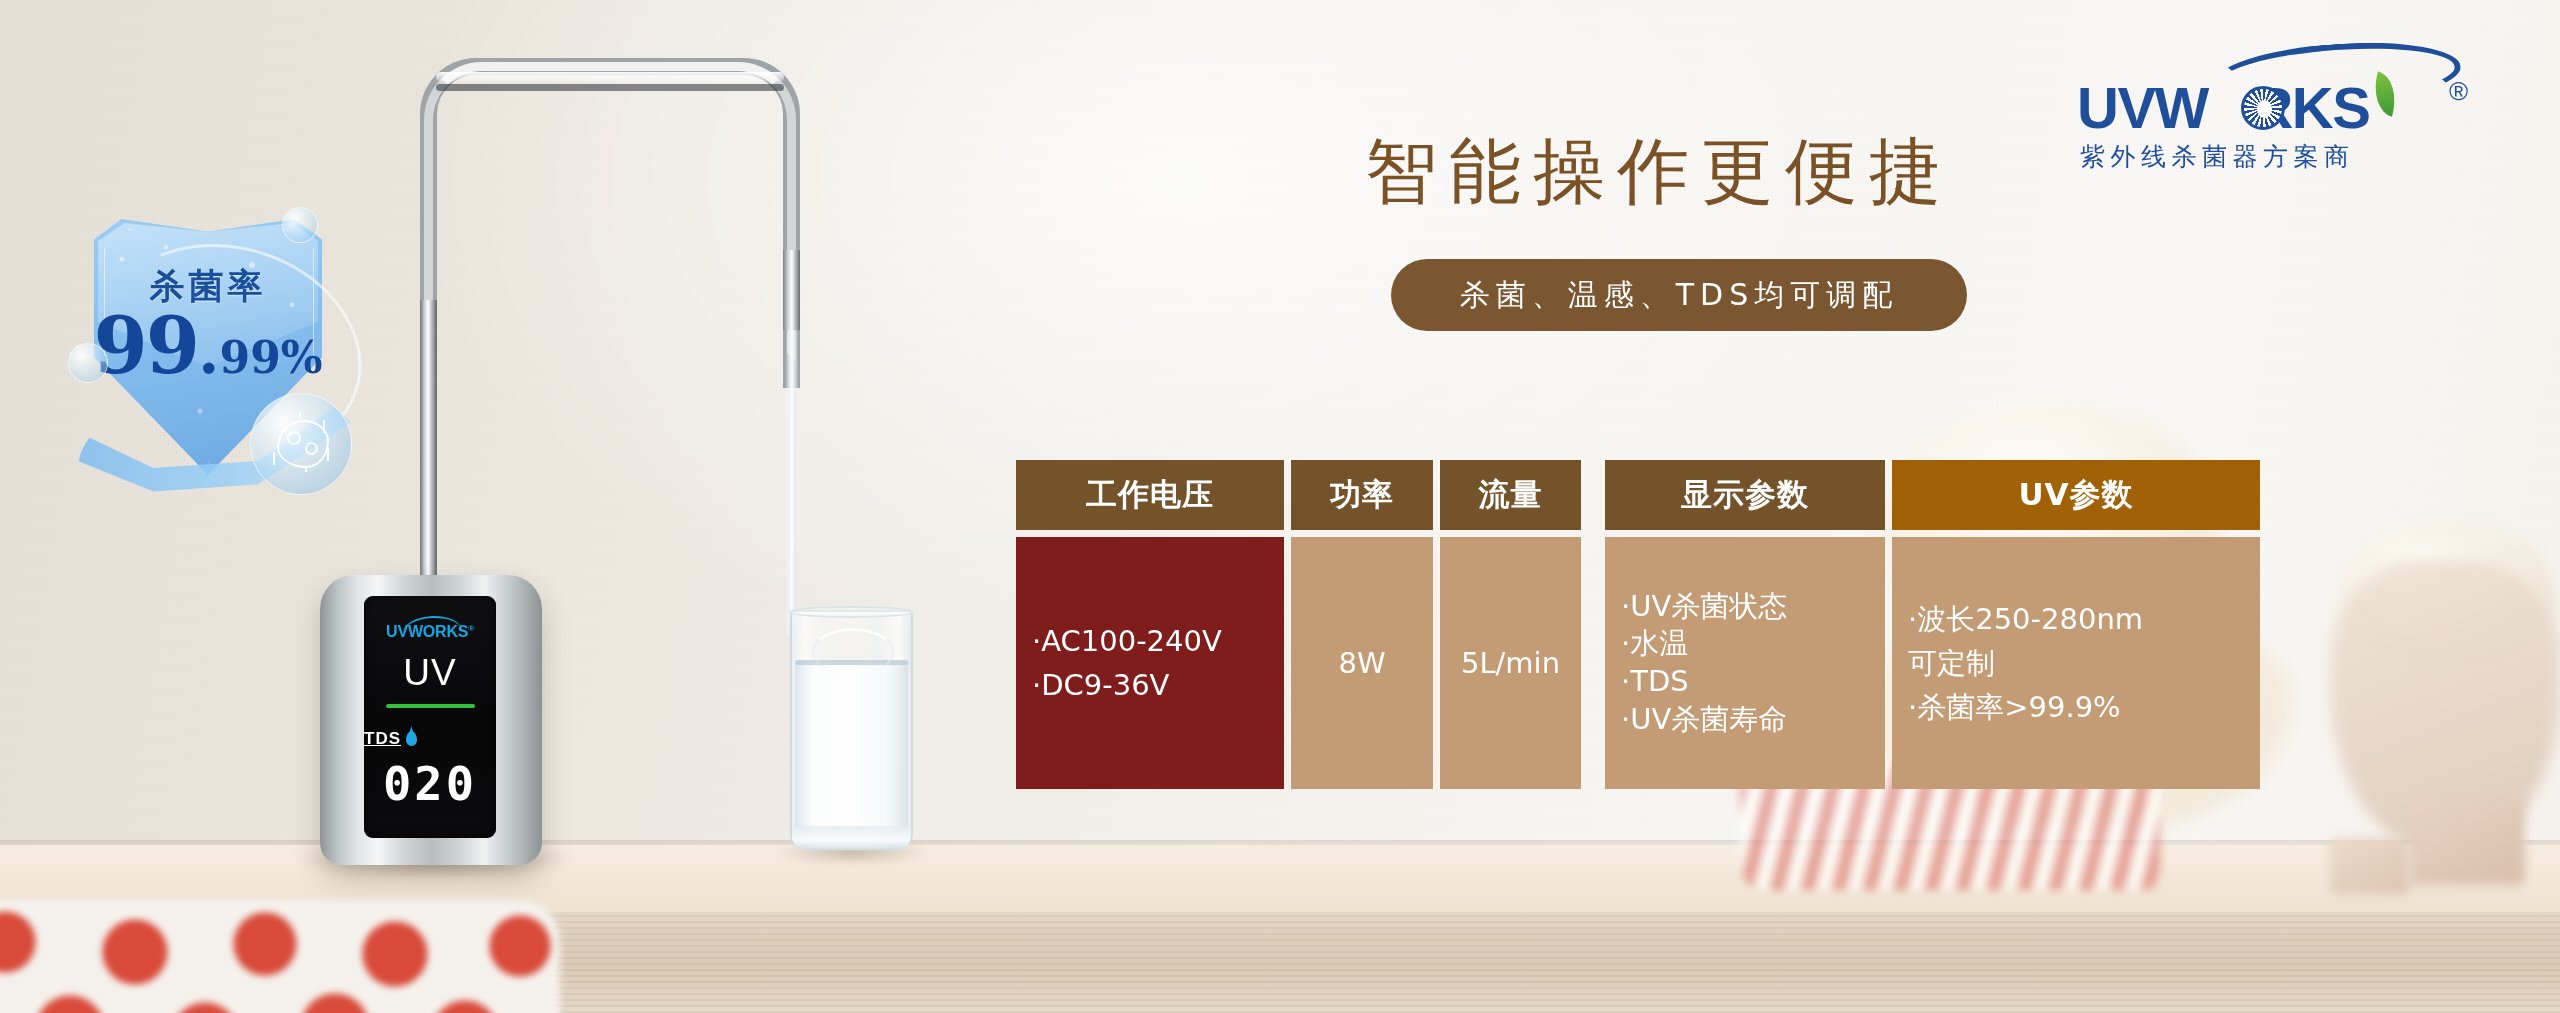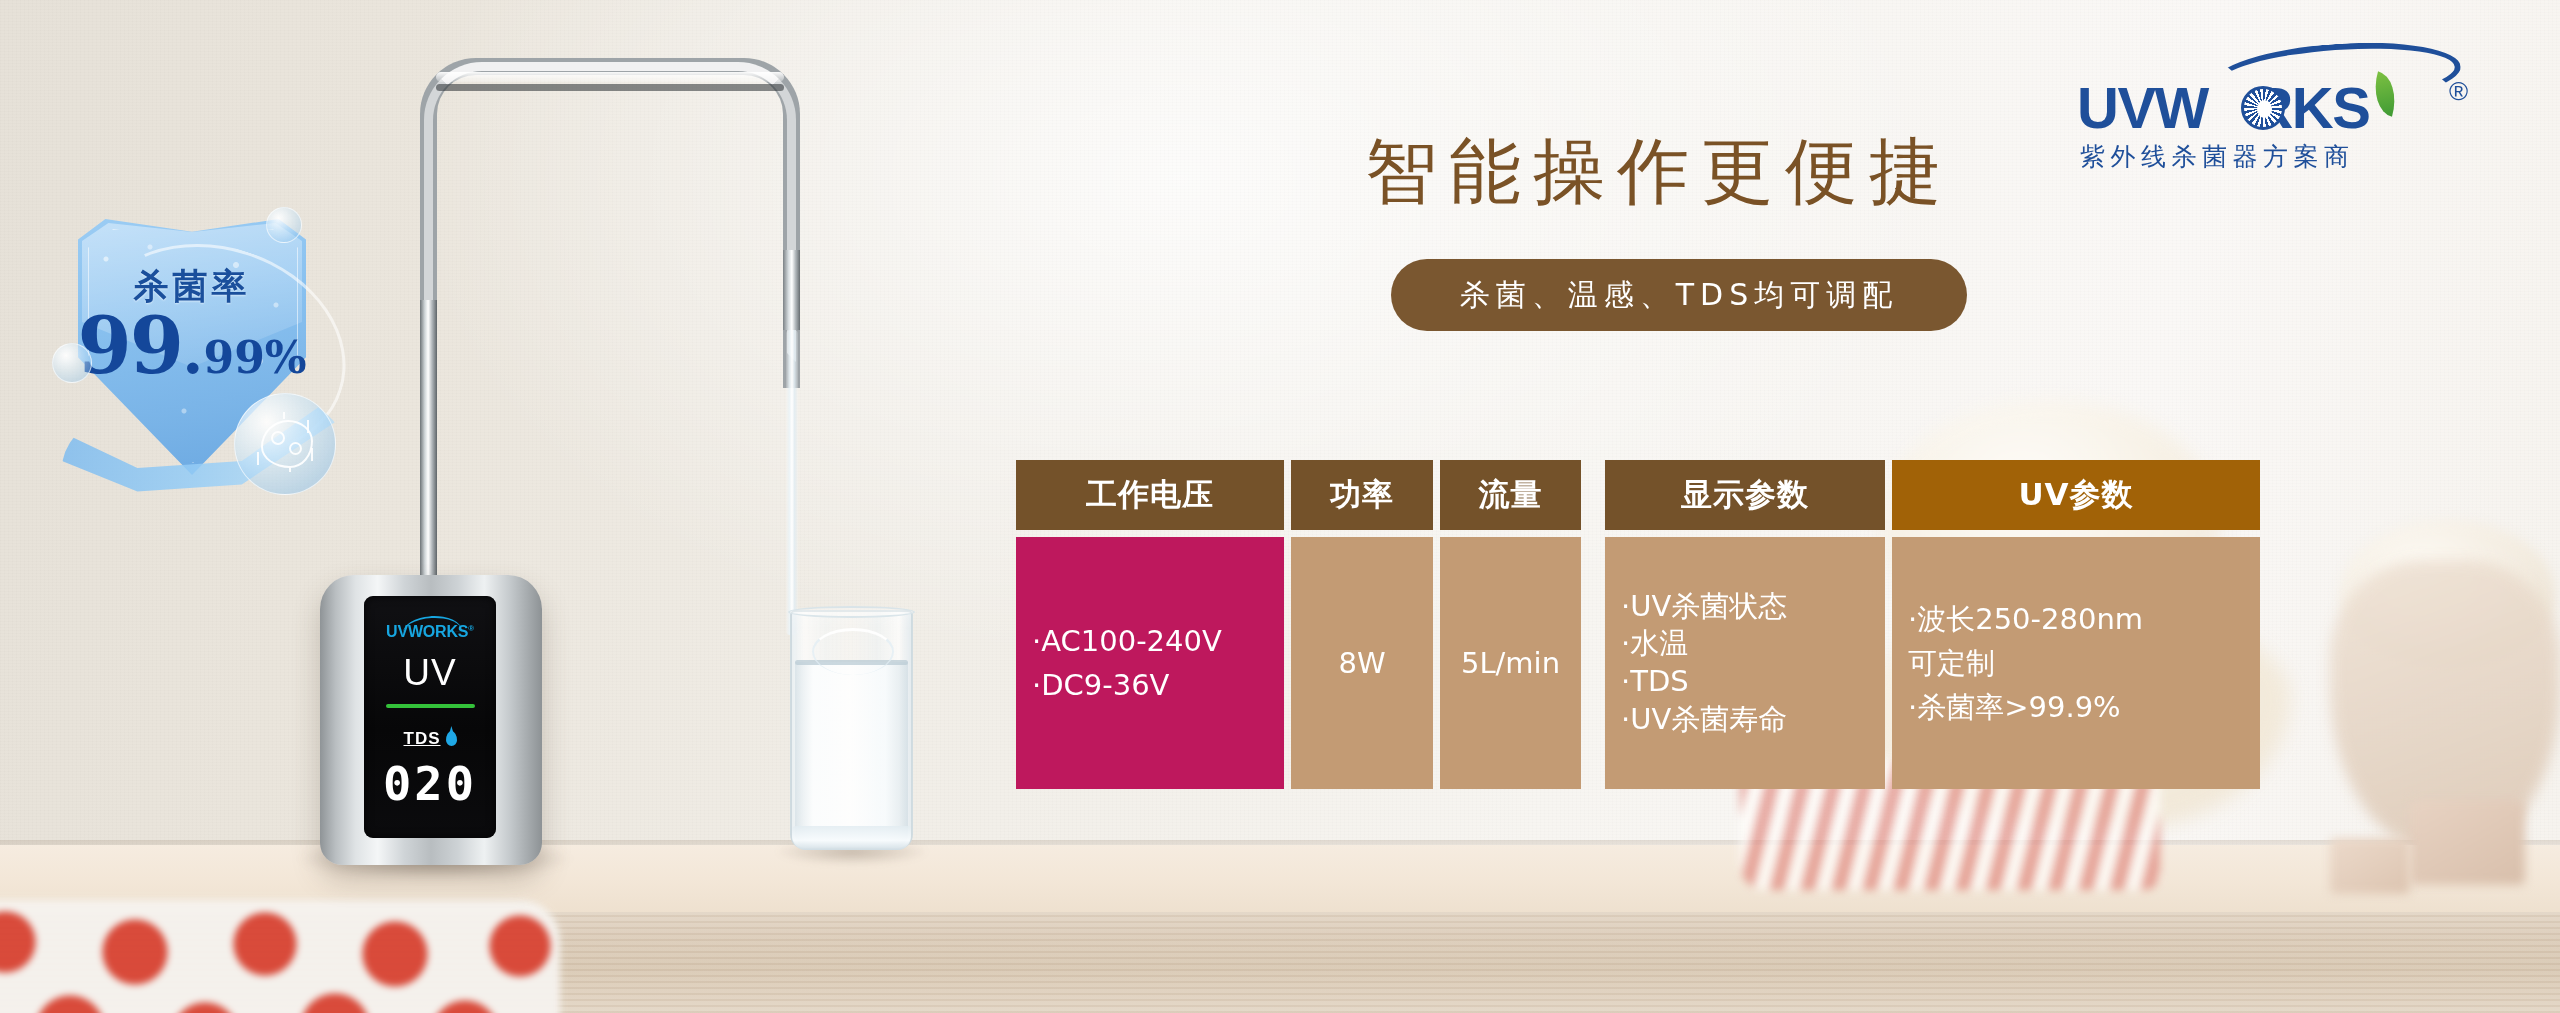"杀菌率" .badge-wrap { left: 48px -> 64px }
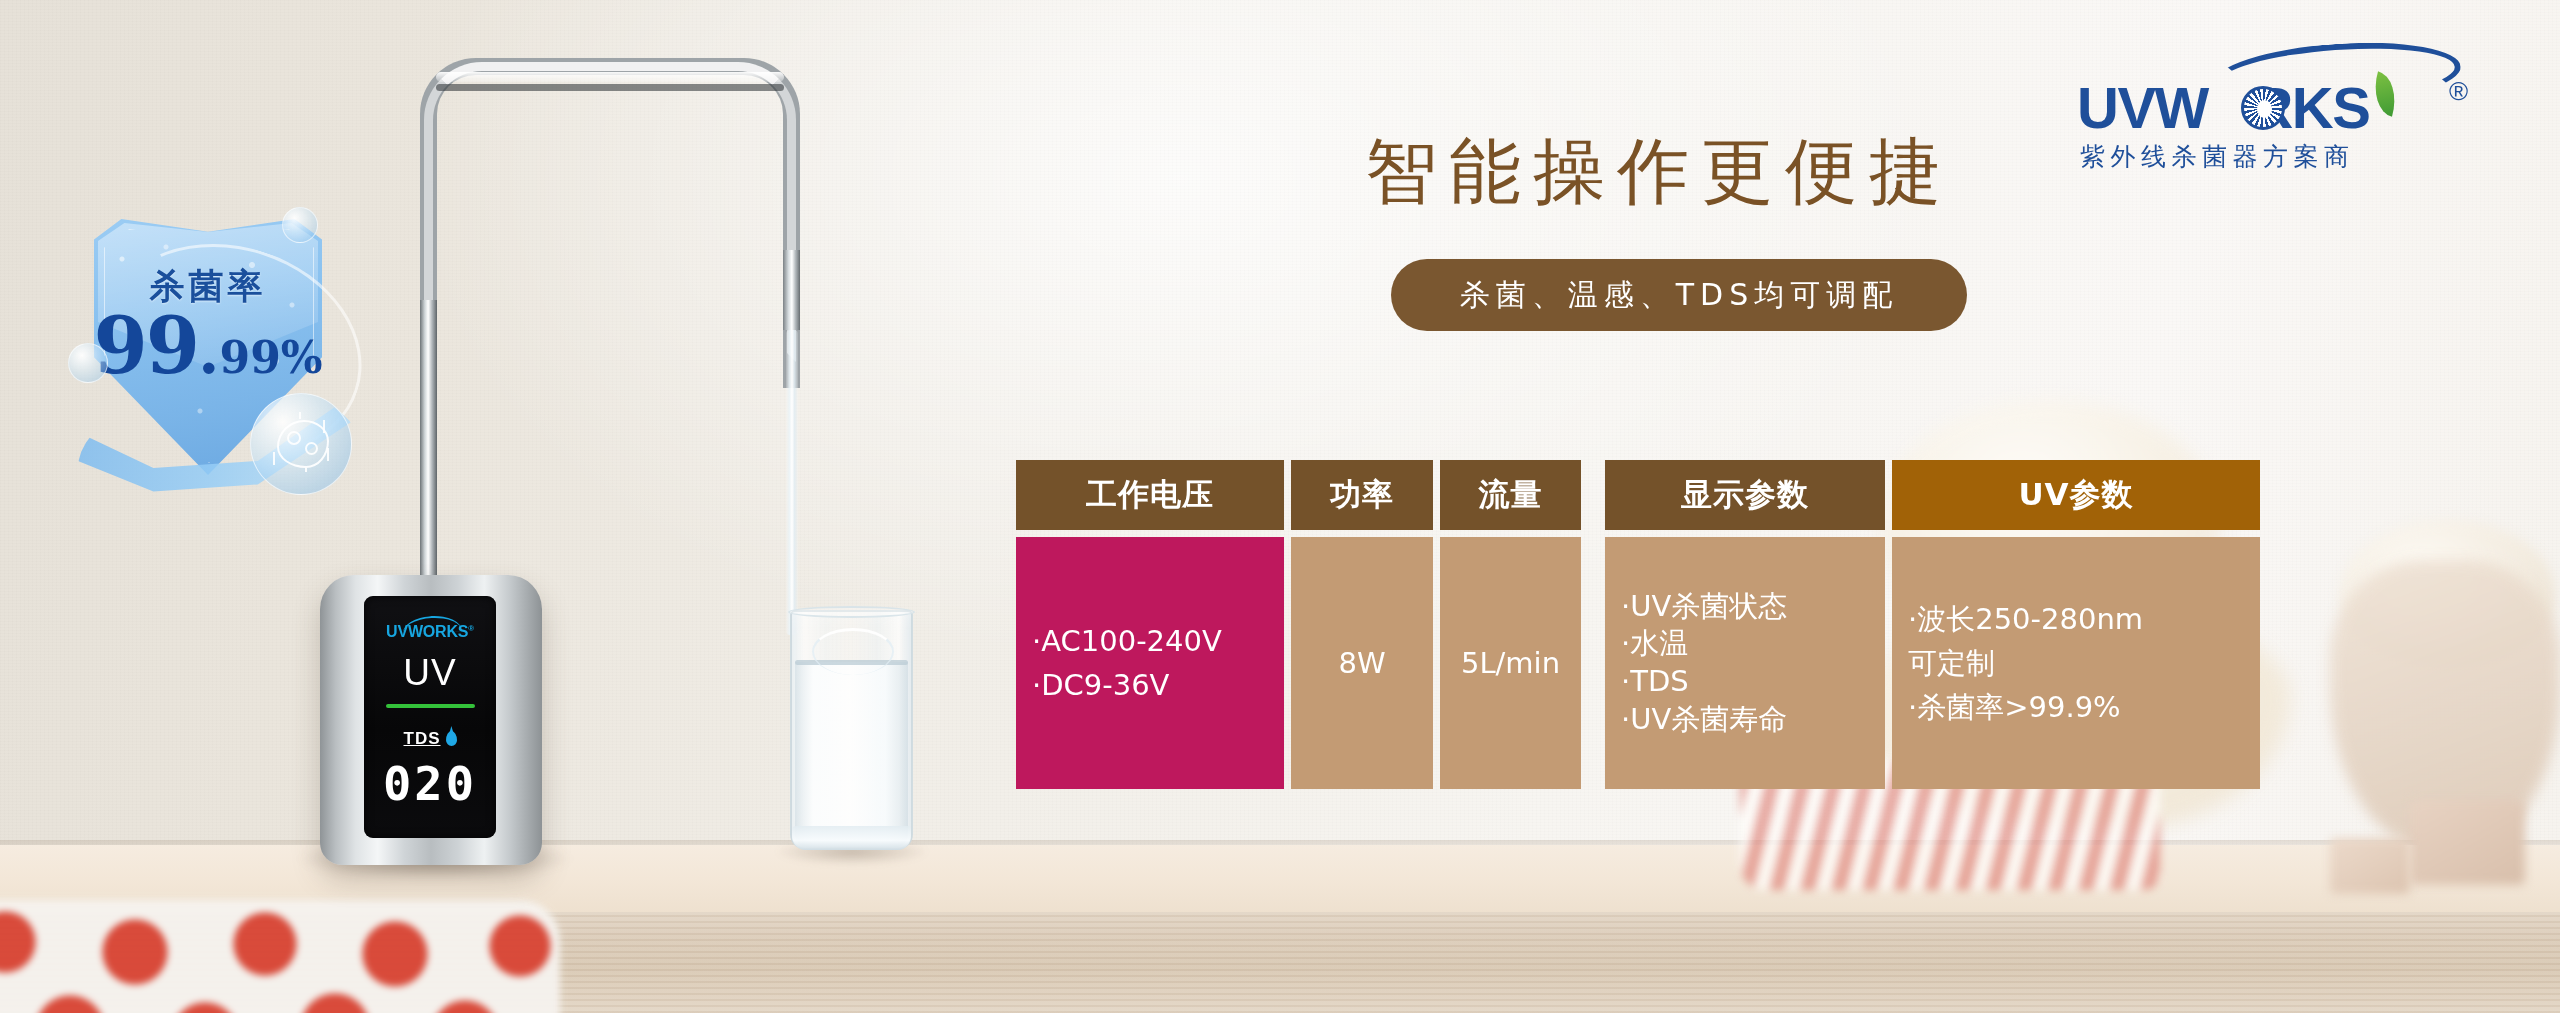"·AC100-240V" div.spec-body { background: #be185d -> #7f1d1d }
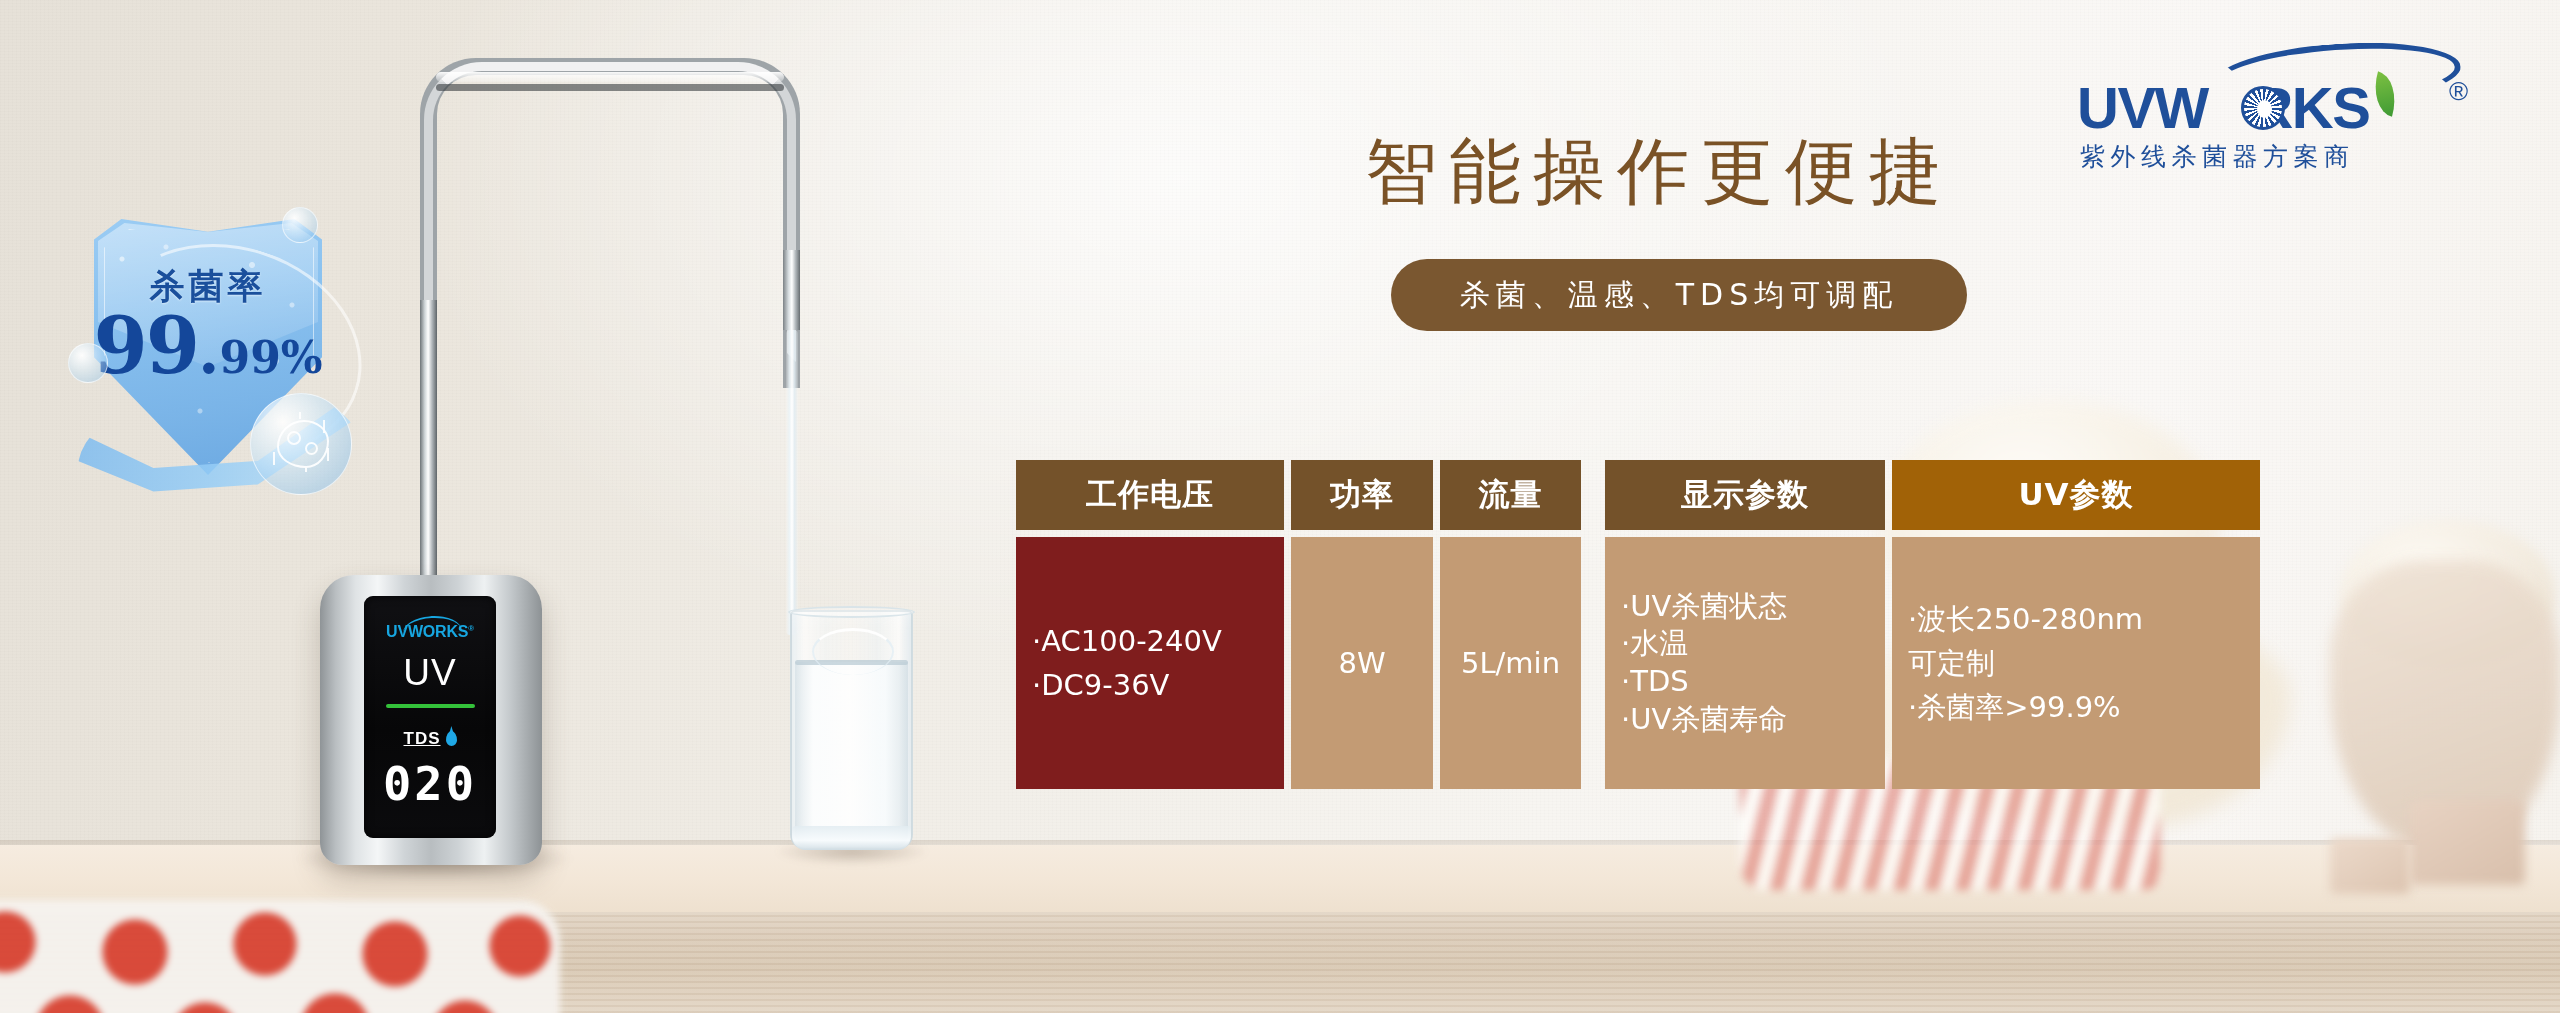"TDS" .scr-tds-row { text-align: center -> none }
